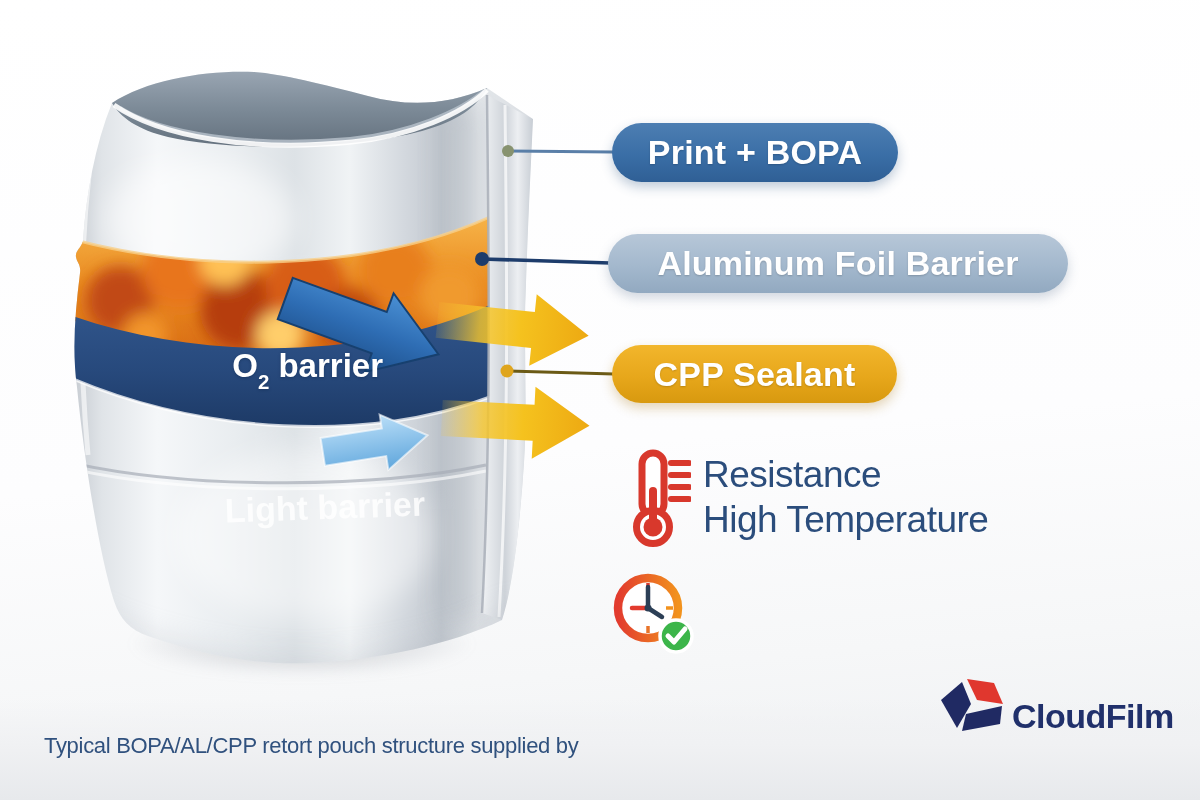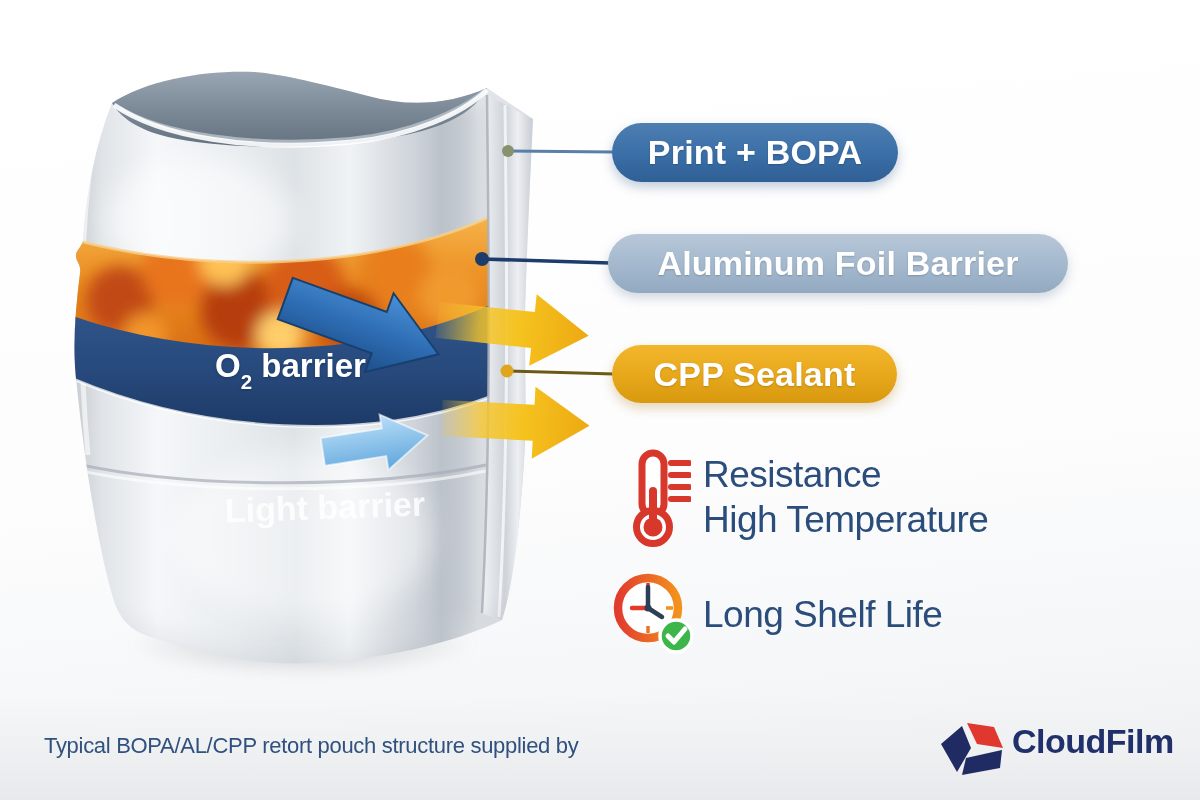"O2 barrier" #o2-label { text-align: none -> right }
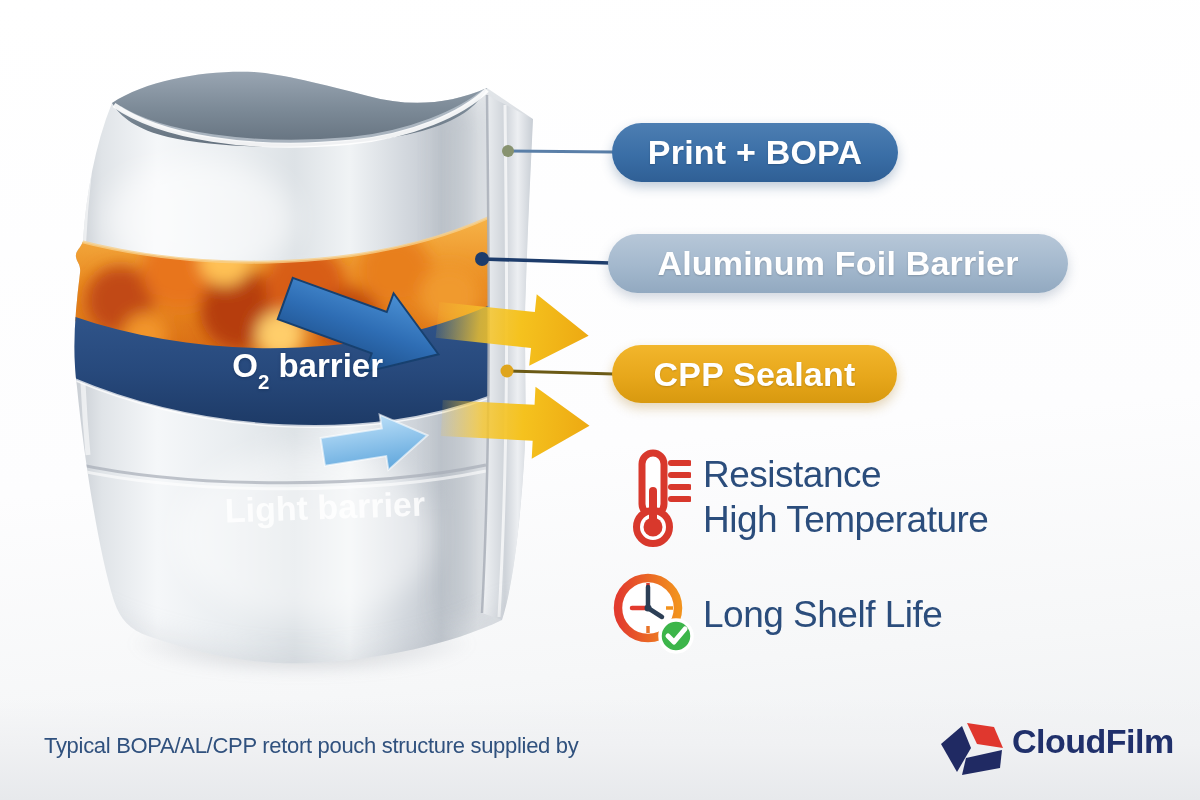"Long Shelf Life" div.feature-text { html: <div> <div>Long Shelf Life</div> </div> -> none }
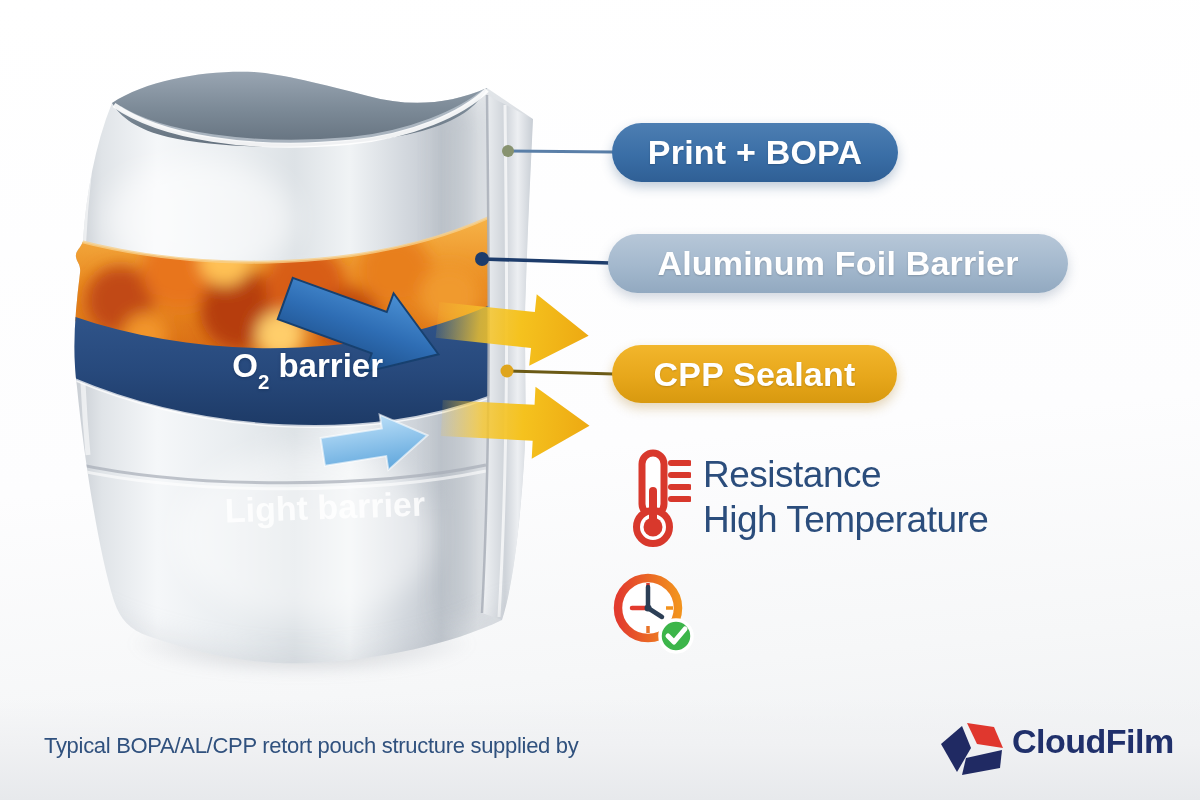"CloudFilm" #brand { align-items: flex-start -> flex-end; top: 722px -> 678px }
